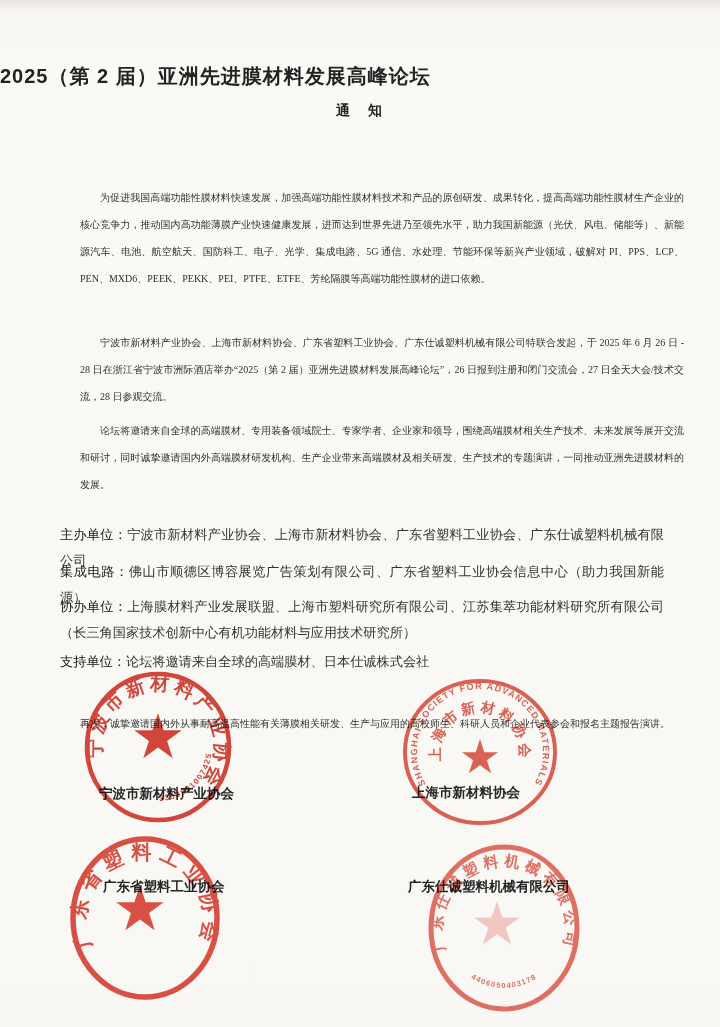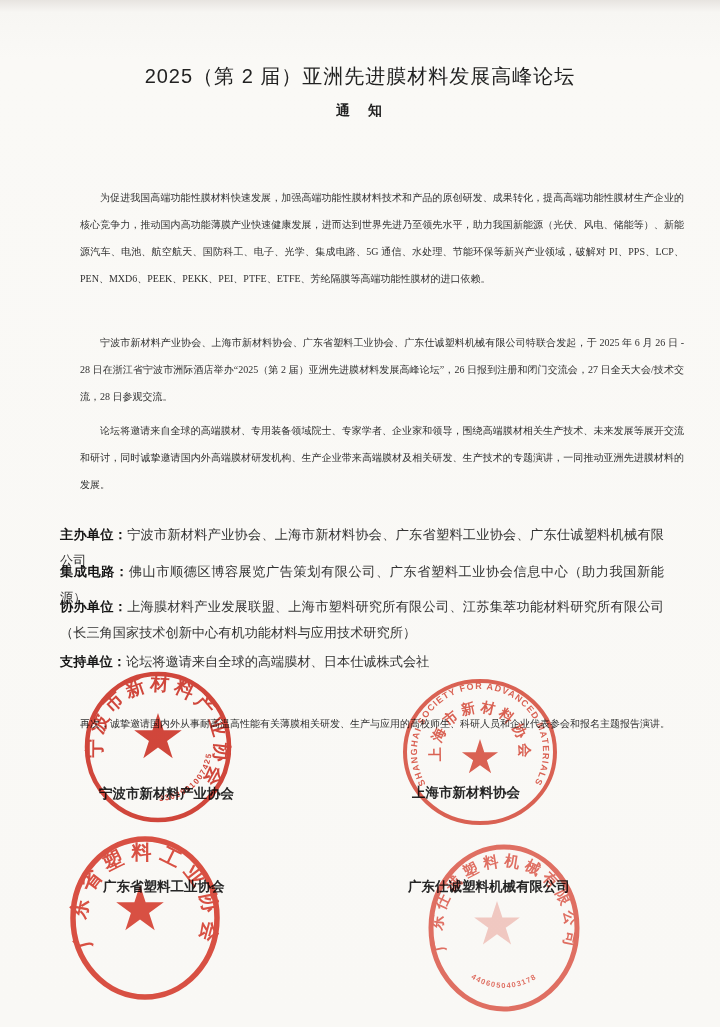"2025（第 2 届）亚洲先进膜材料发展高峰论坛" .title { font-weight: normal -> bold; text-align: center -> left }
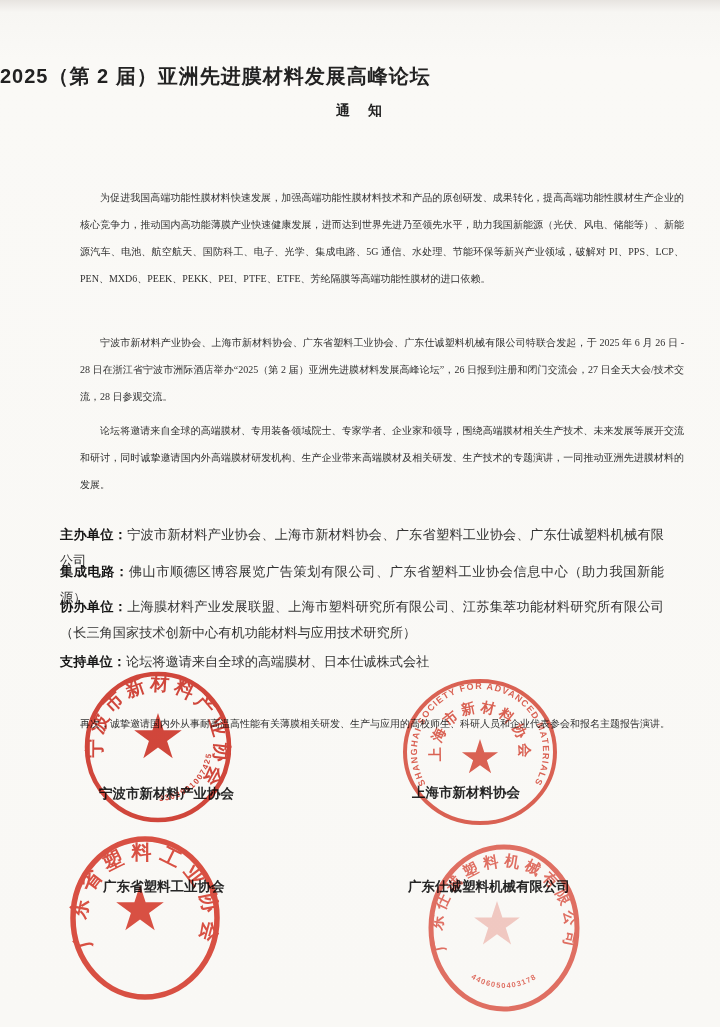"主办单位：" .sec-label { font-weight: bold -> normal }
